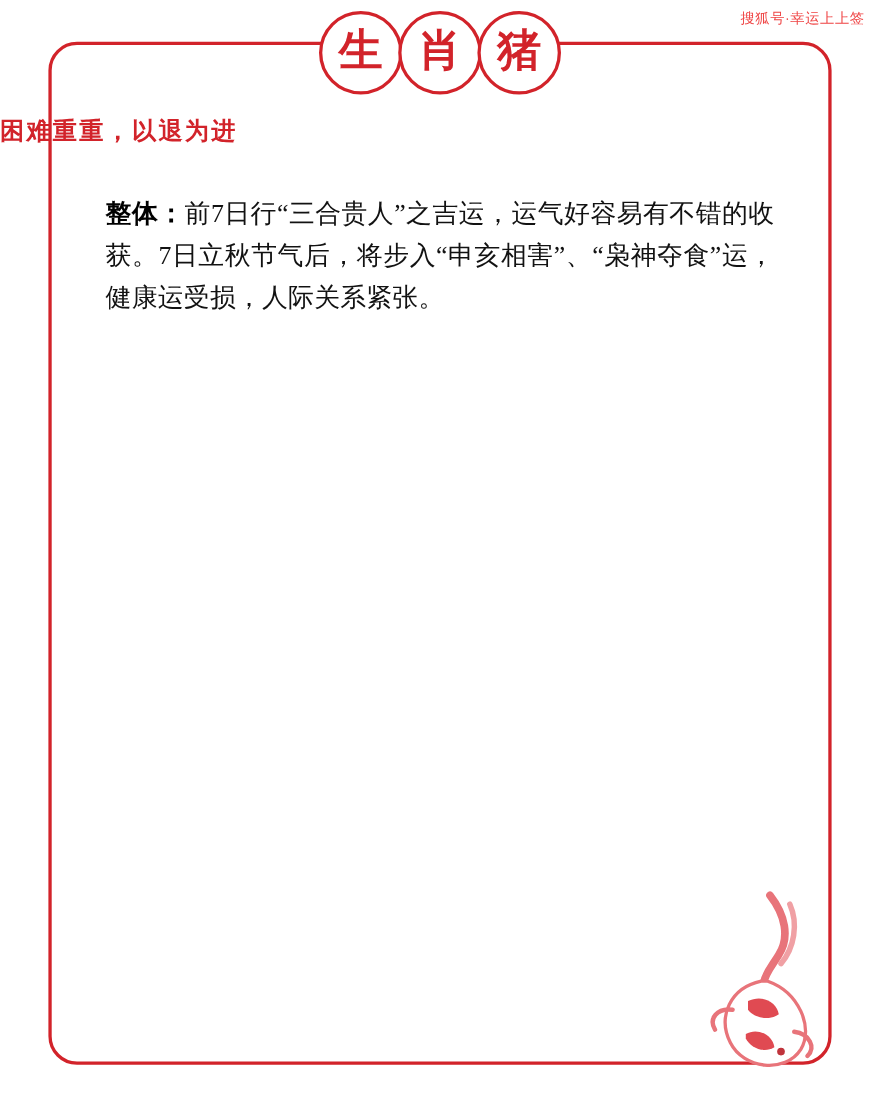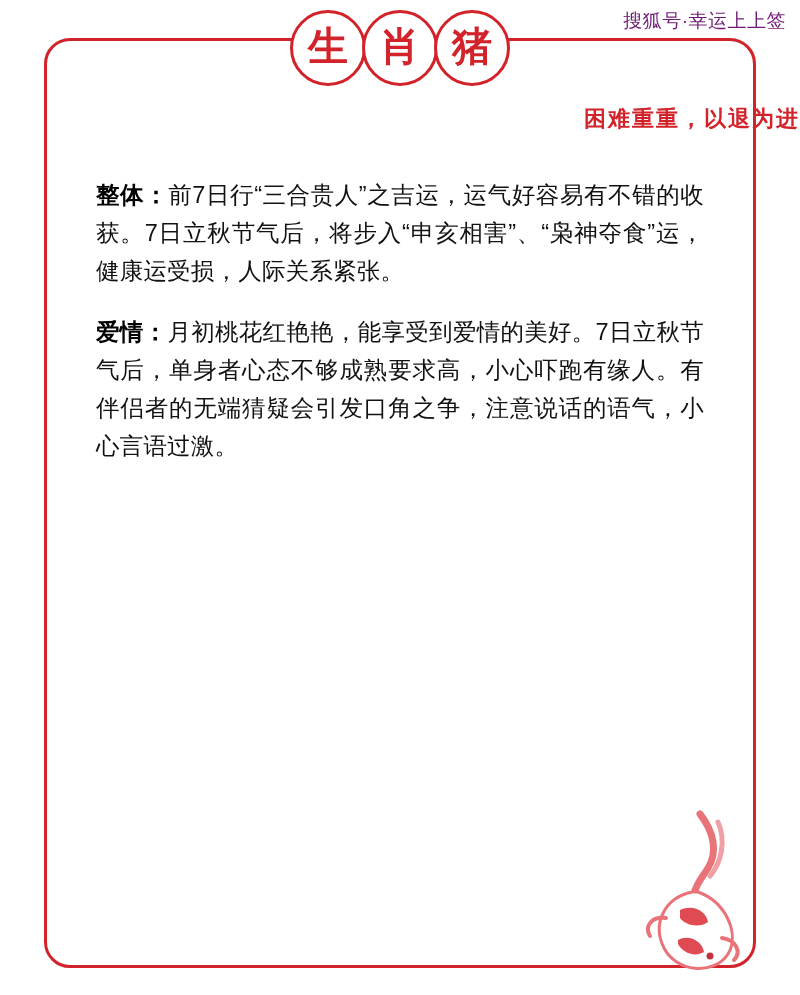"搜狐号·幸运上上签" .watermark { color: #701a75 -> #ef4444; font-size: 19px -> 13px }
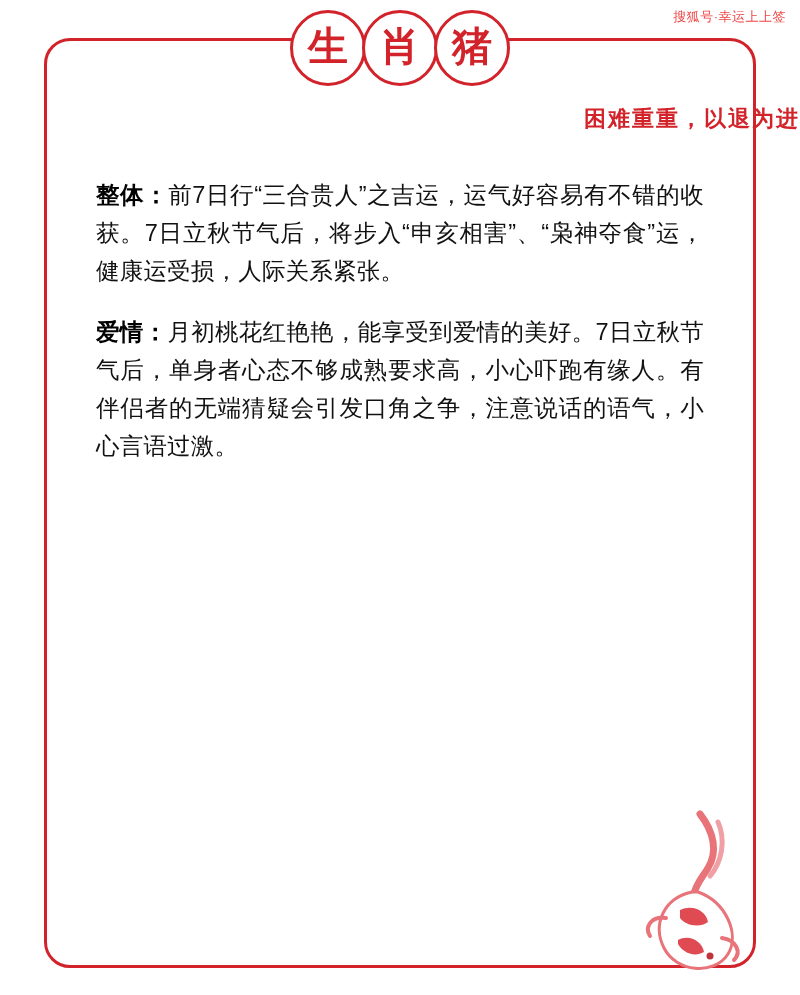"困难重重，以退为进" .subtitle { text-align: right -> left }
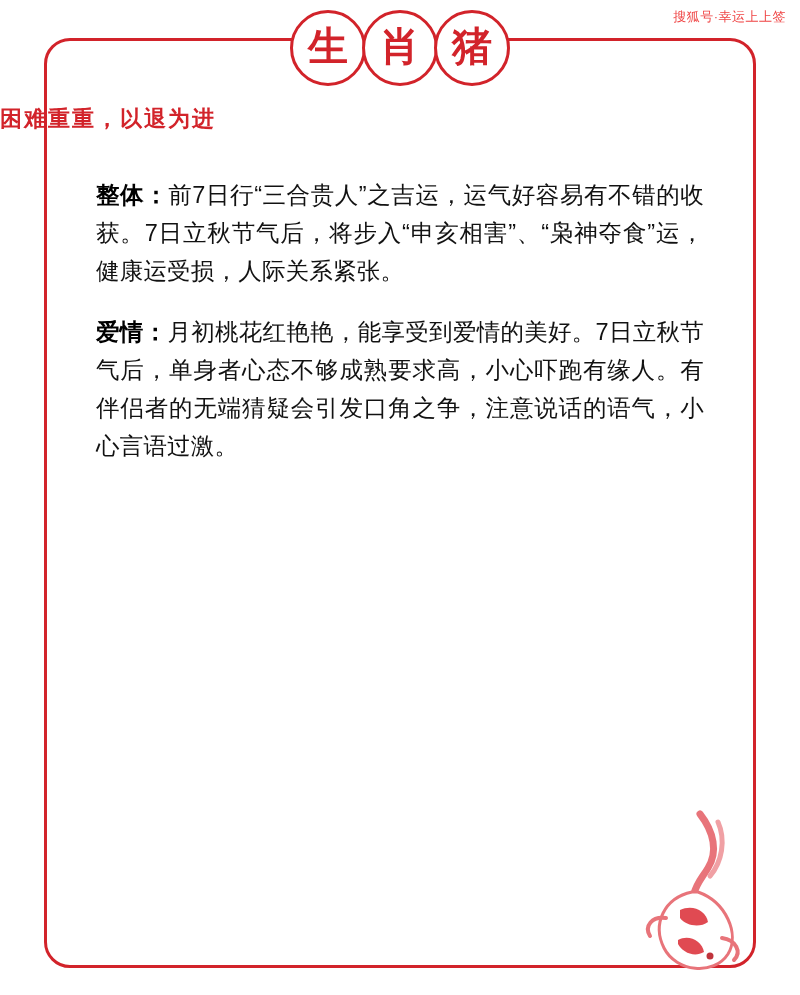"整体：前7日行“三合贵人”之吉运，运气好容易有不错的收获。7日立秋节气后，将步入" .content { font-family: none -> Liberation Serif, serif }
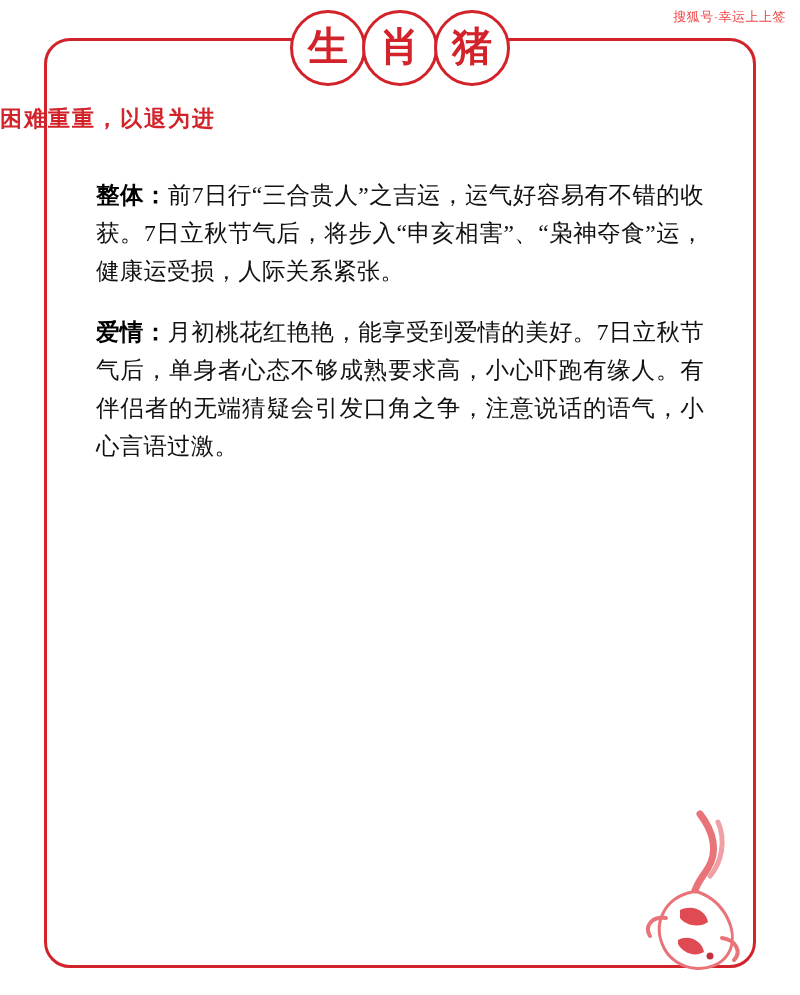"爱情：月初桃花红艳艳，能享受到爱情的美好。7日立秋节气后，单身者心态不够成熟要求" p.para { html: <p> <span>爱情：</span><span>月初桃花红艳艳，能享受到爱情的美好。7日立秋节气后，单身者心态不够成熟要求高，小心吓跑有缘人。有伴侣者的无端猜疑会引发口角之争，注意说话的语气，小心言语过激。</span> </p> -> none }
